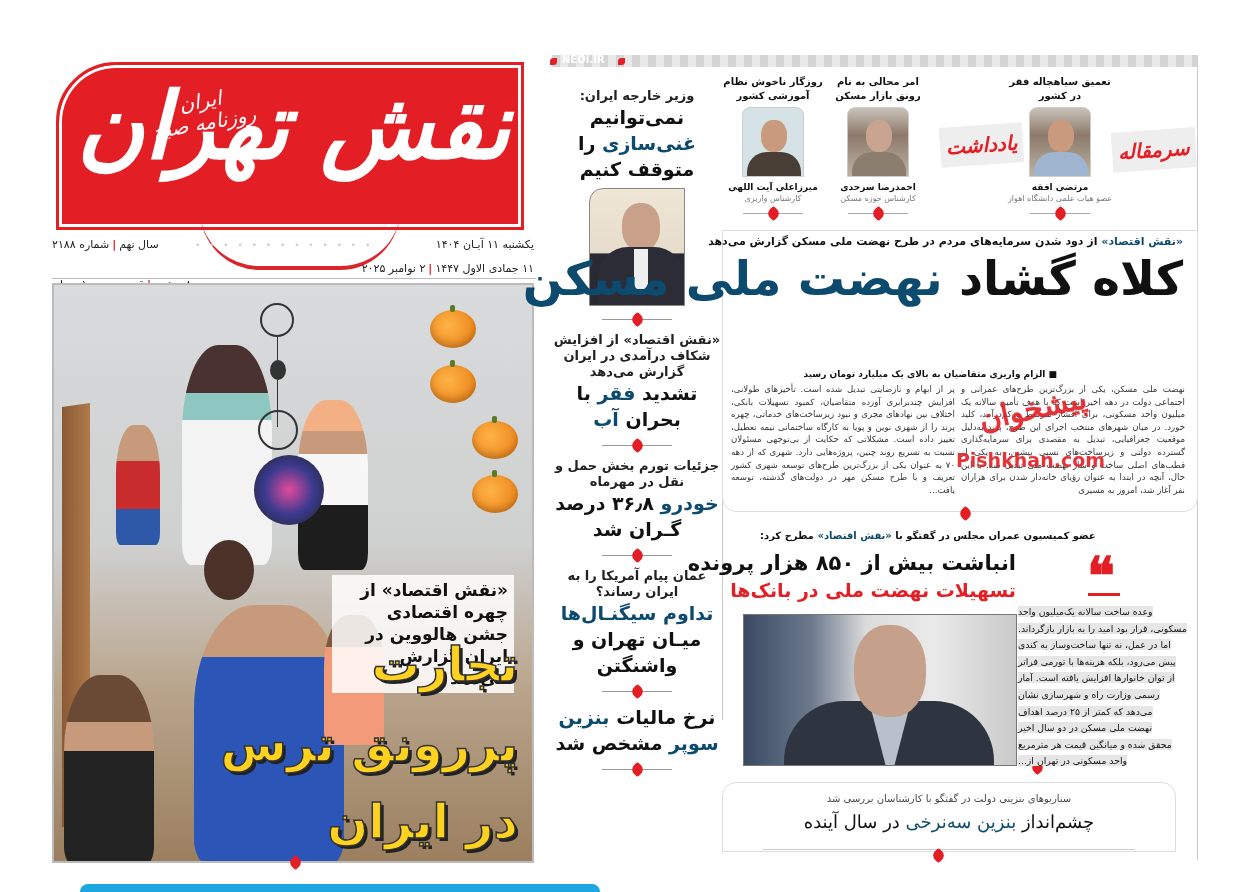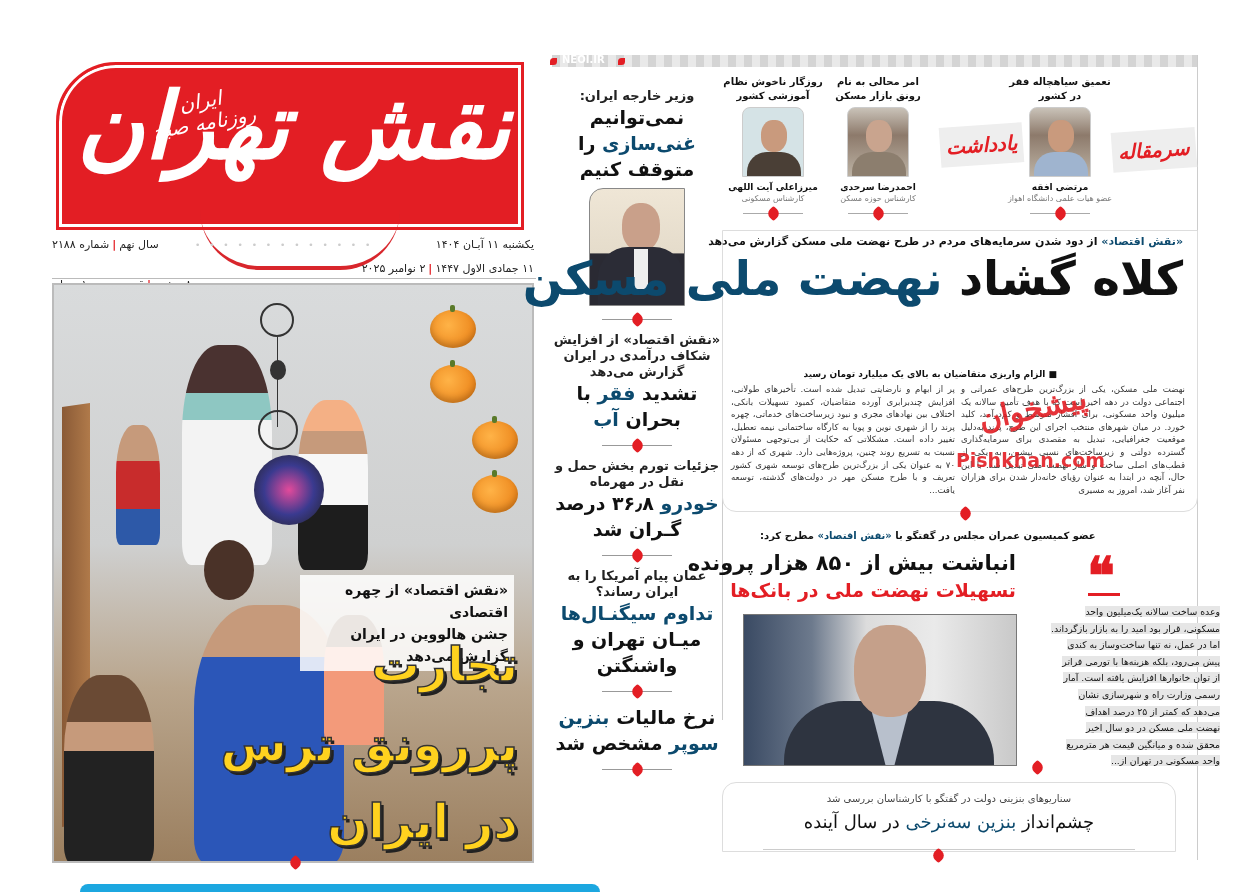"کارشناس مسکونی" div.col-role { text: مسکونی -> واریزی }
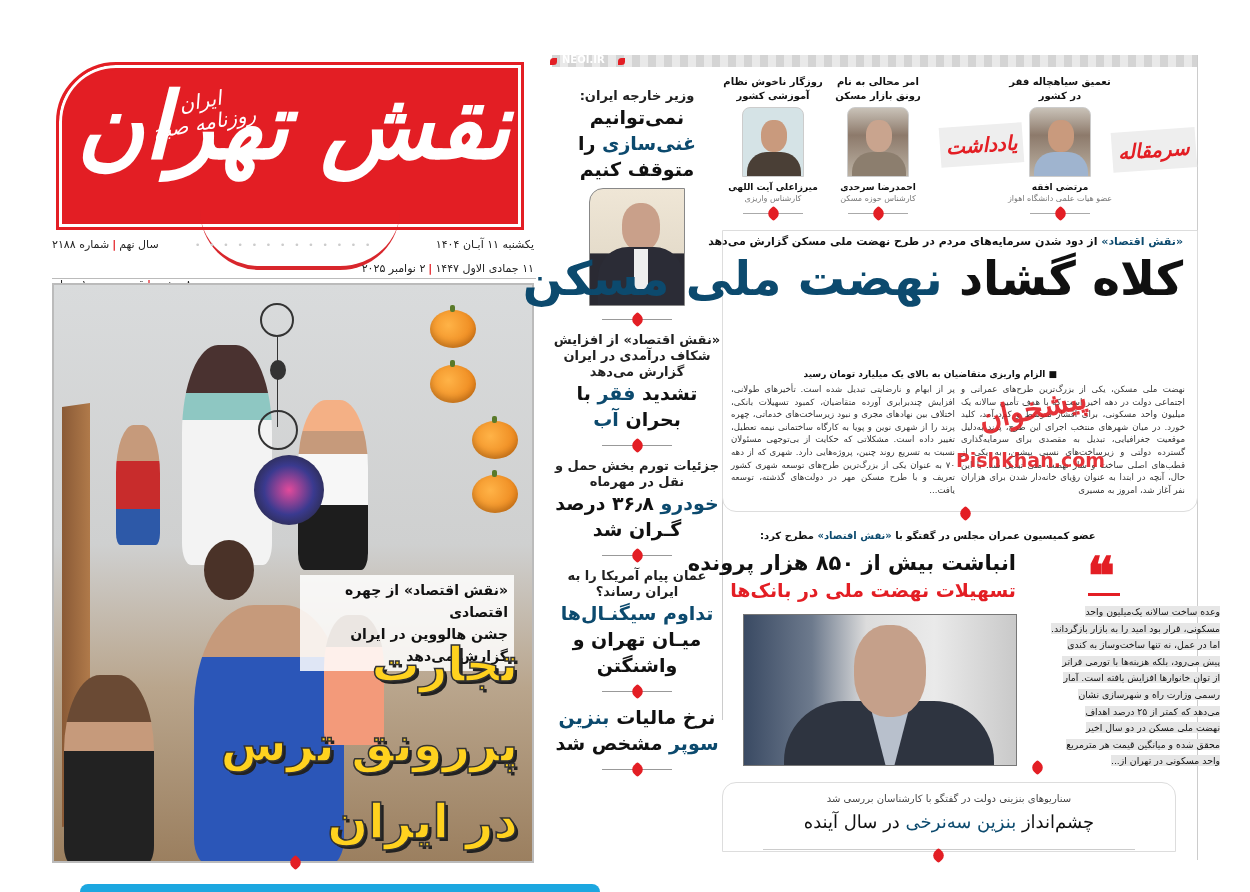"«نقش اقتصاد» از چهره اقتصادی" .hero-kicker { font-size: 14px -> 17px; width: 214px -> 182px }
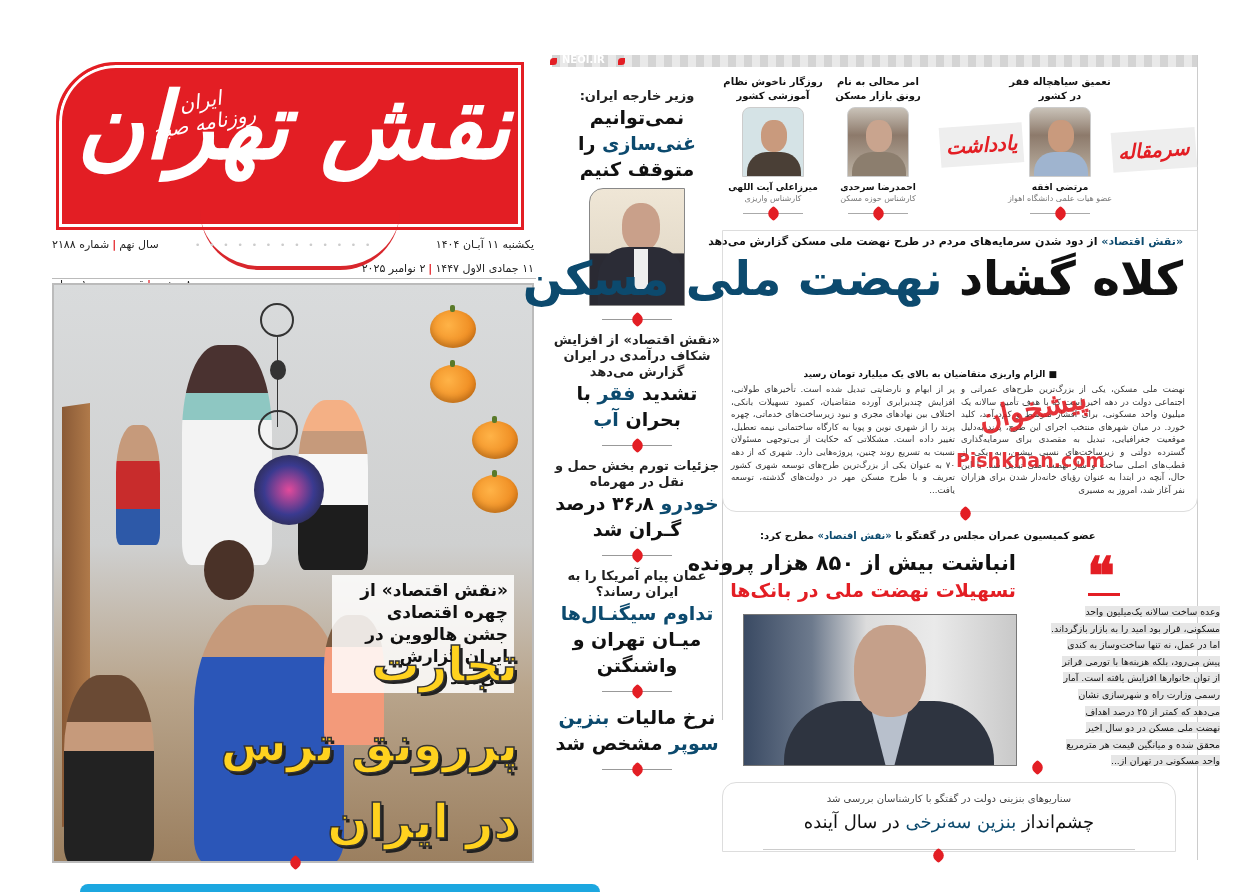"وعده ساخت سالانه یک‌میلیون واحد" .quote-body { text-align: right -> left }
